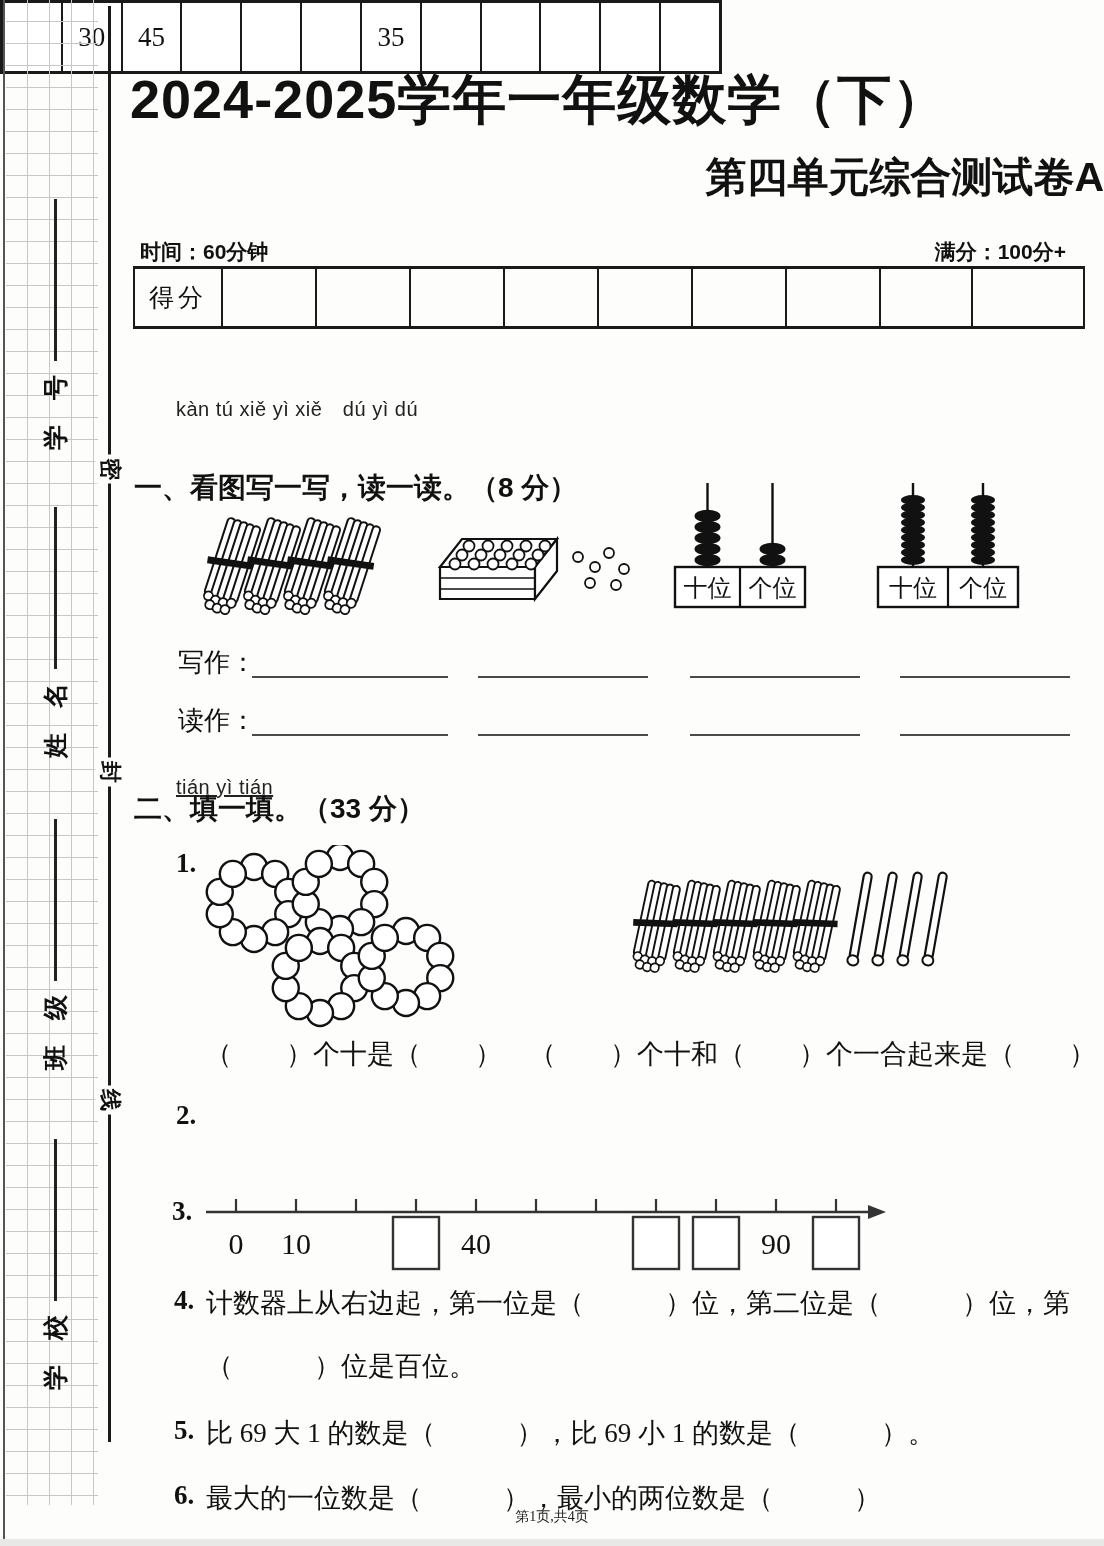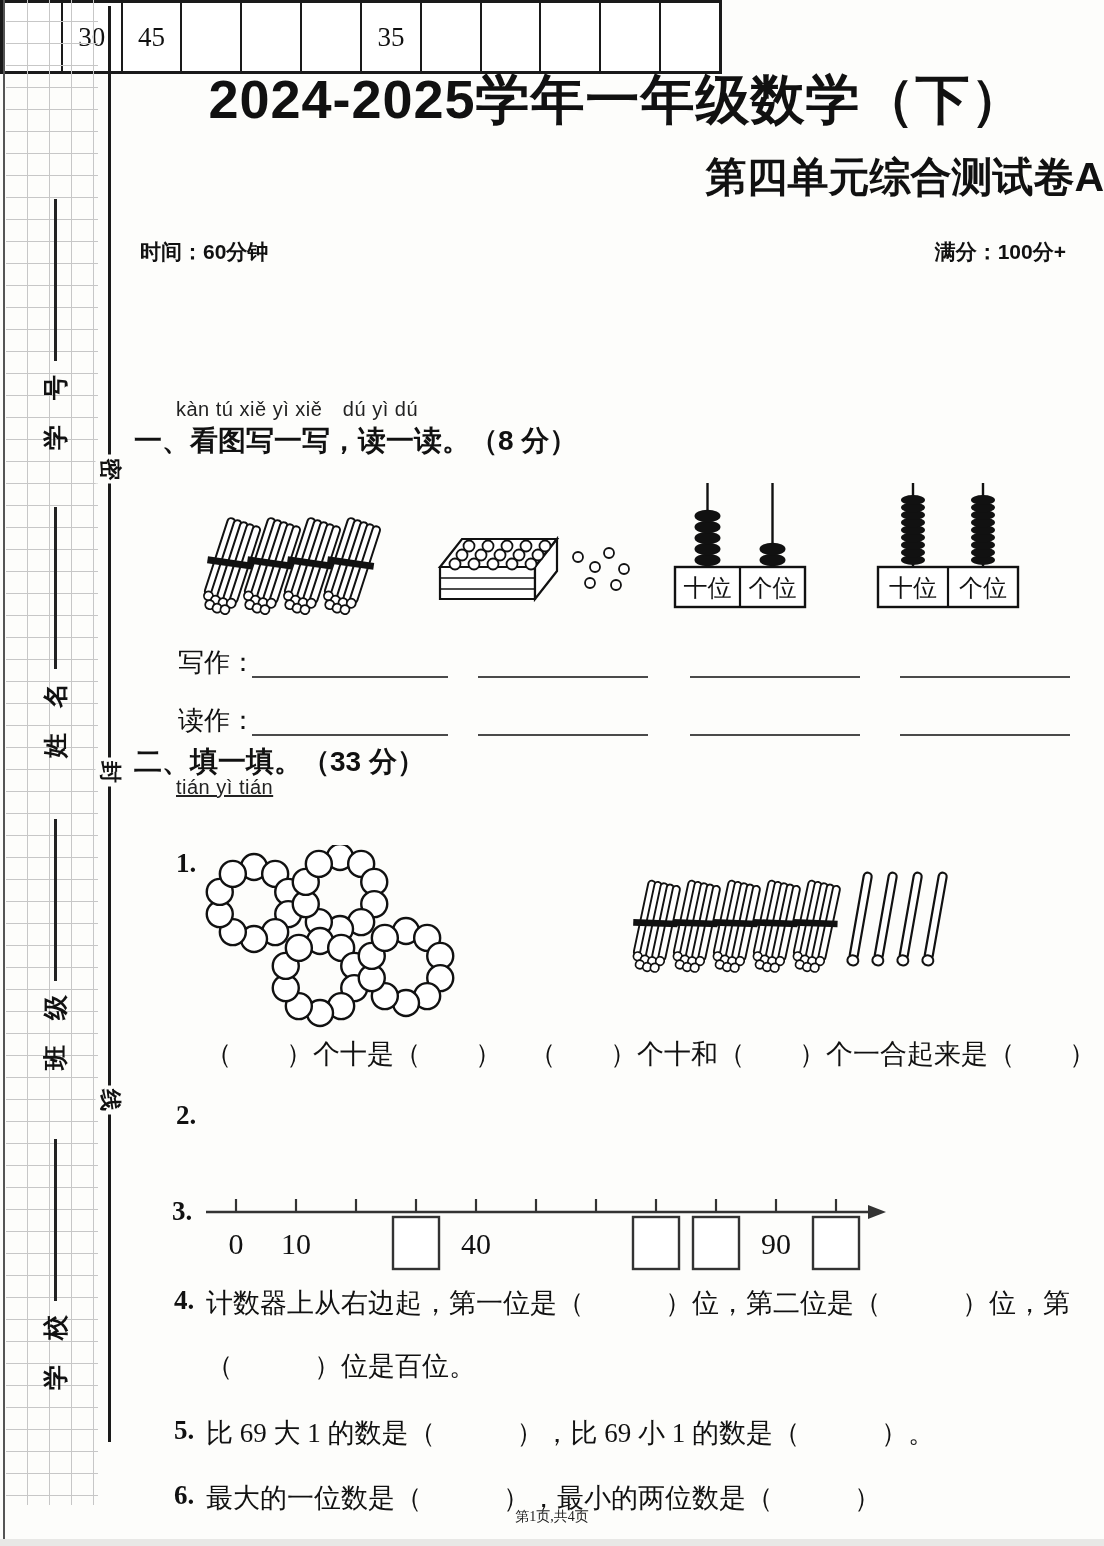"2024-2025学年一年级数学（下）" .title1 { text-align: center -> left }
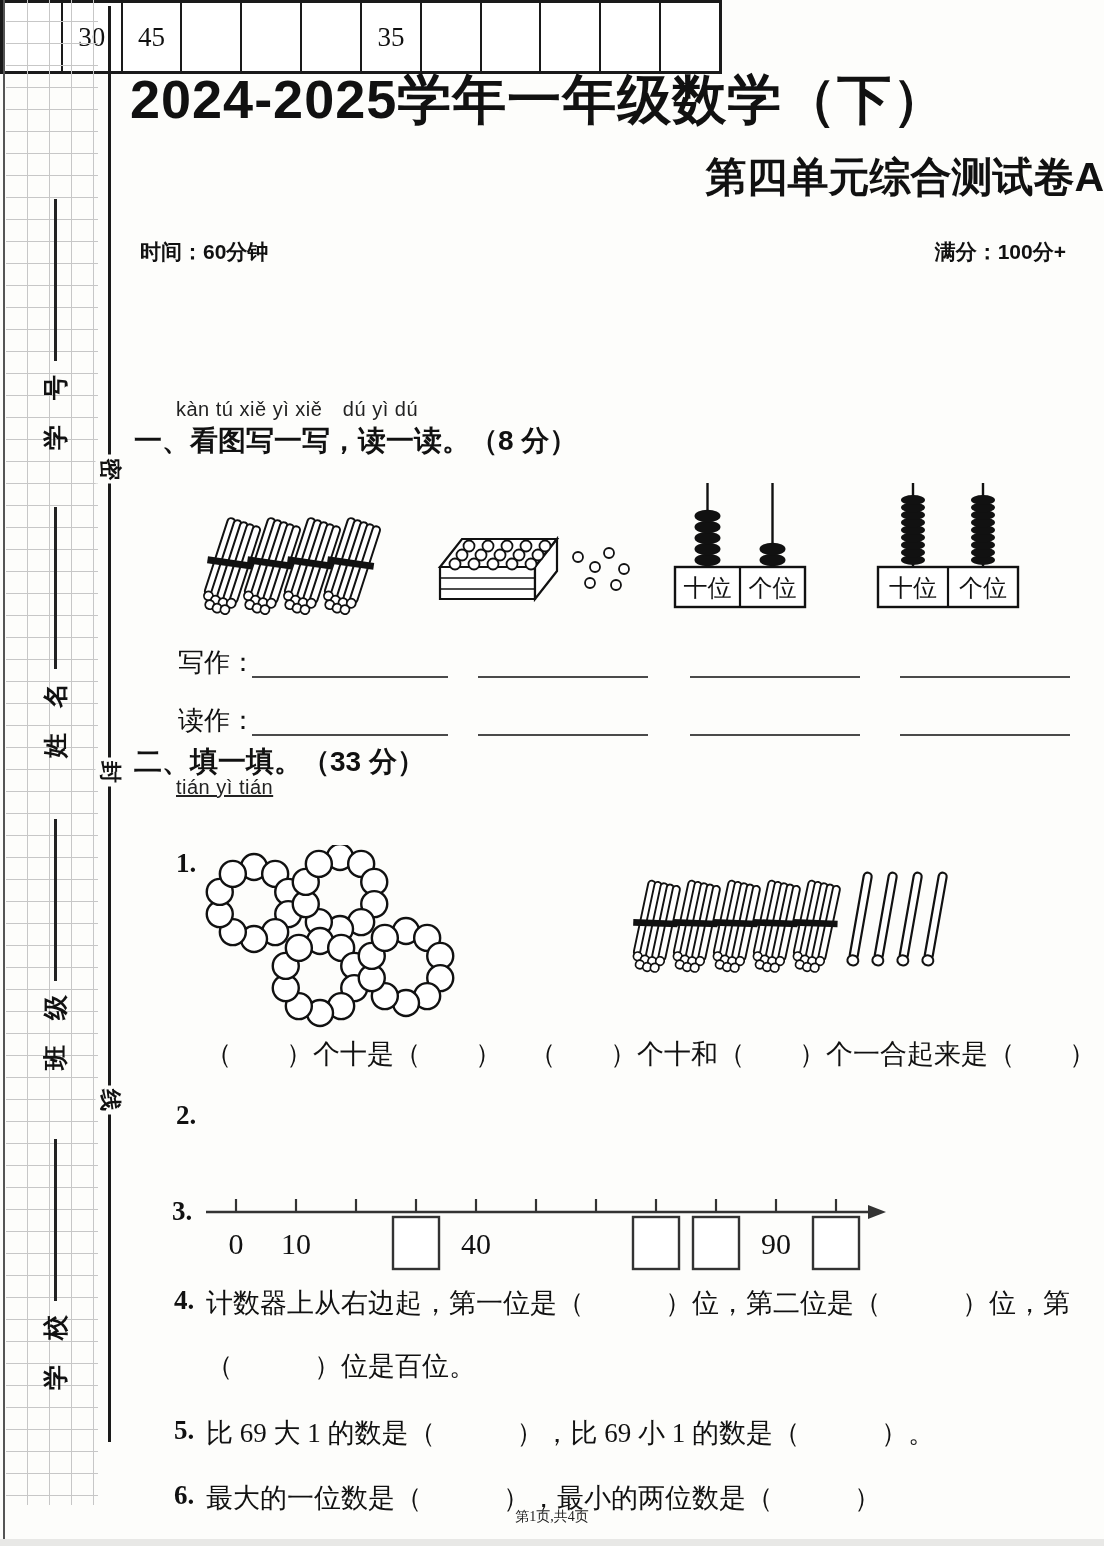"得分" tr { html: none -> <tr> <td>得分</td> <td></td> <td></td> <td></td> <td></td> <td></td> <td></td> <td></td> <td></td> <td></td> </tr> }
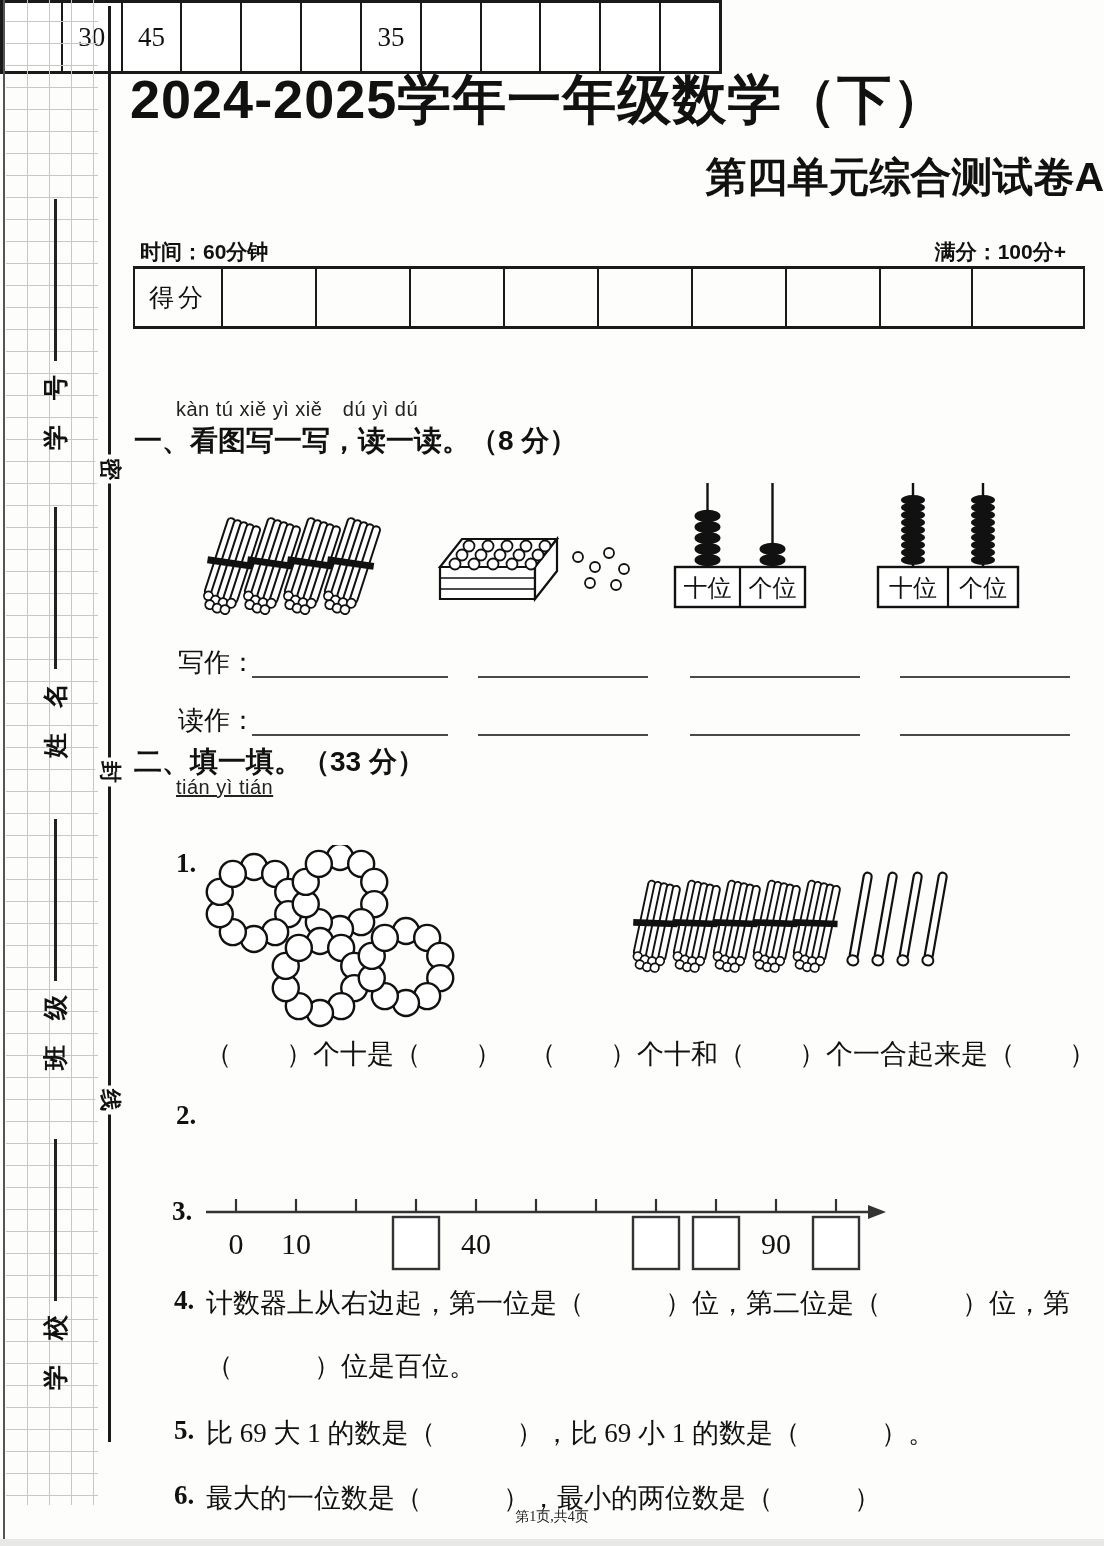"一、看图写一写，读一读。（8 分）" .sec-head { margin-top: none -> 47px }
